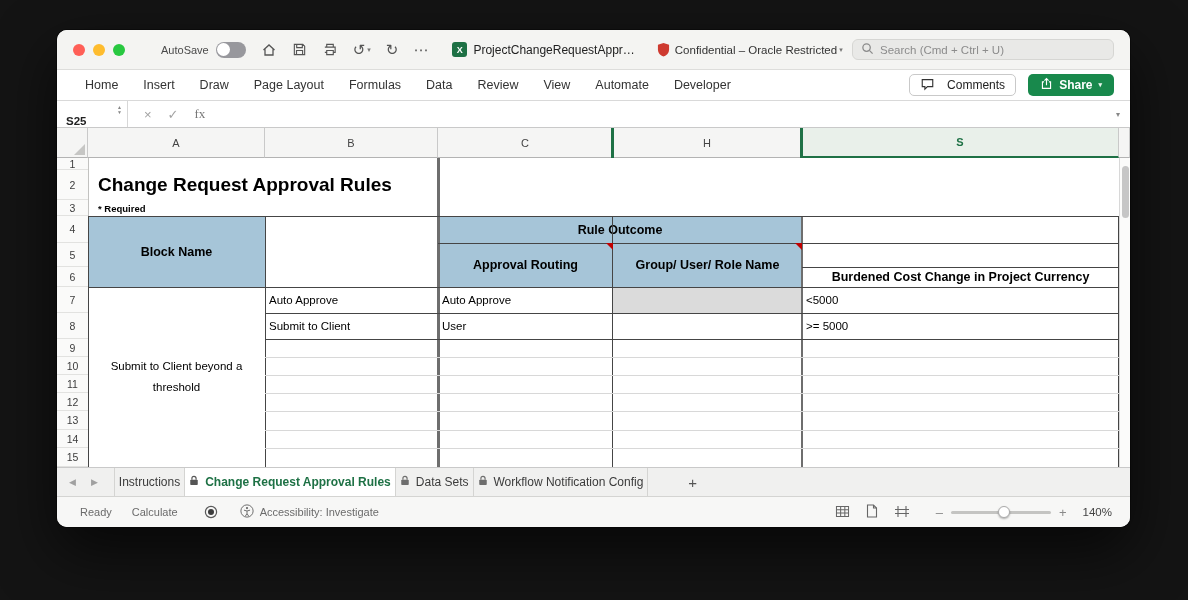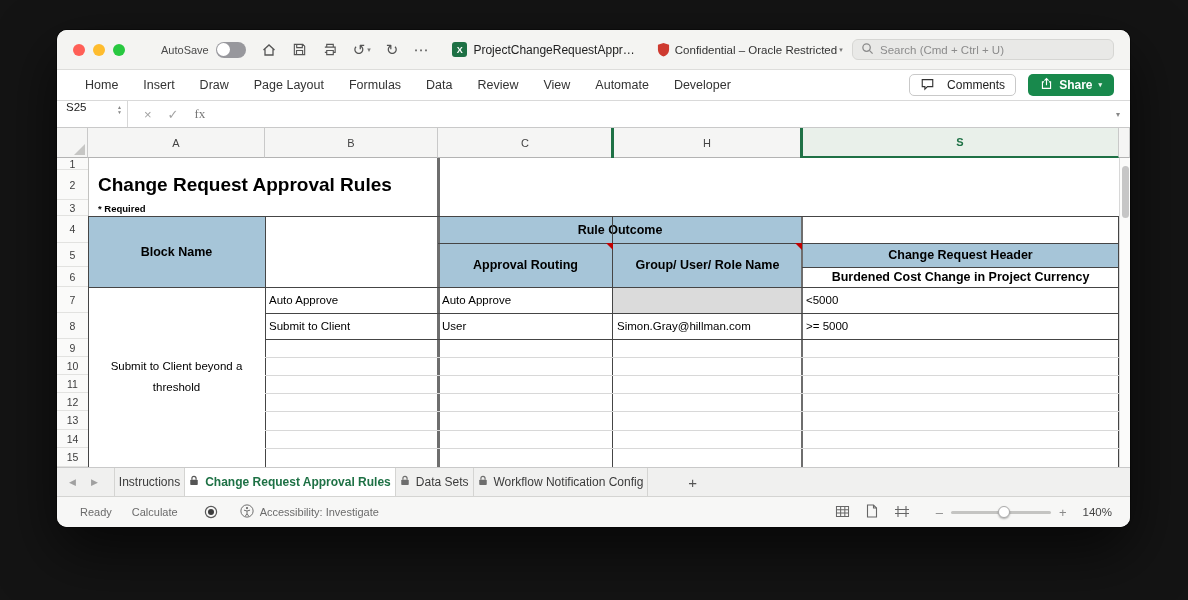"S25" .namebox { align-items: flex-start -> flex-end; font-weight: none -> bold }
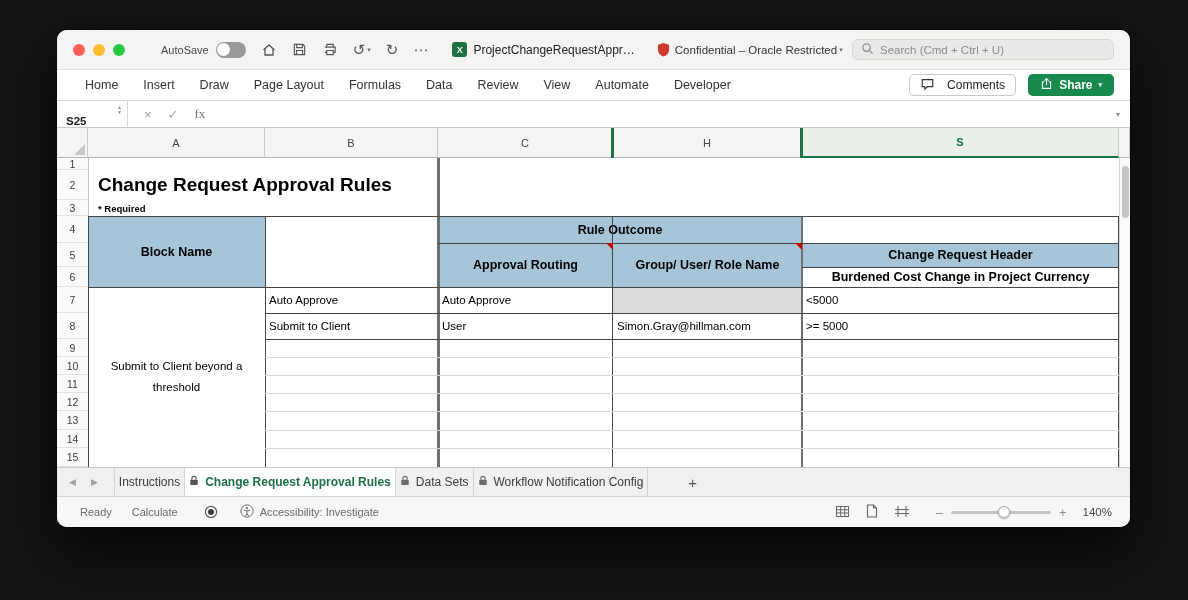"Change Request Header" div.cell { html: <div>Change Request Header</div> -> none }
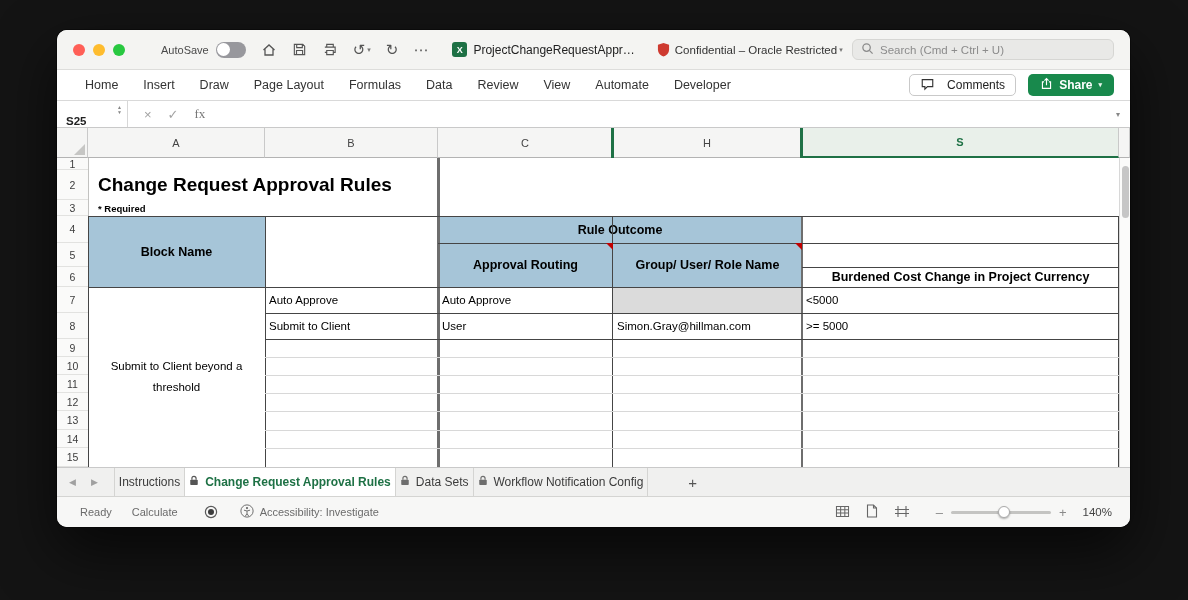"Simon.Gray@hillman.com" div.cell { html: <div>Simon.Gray@hillman.com</div> -> none }
